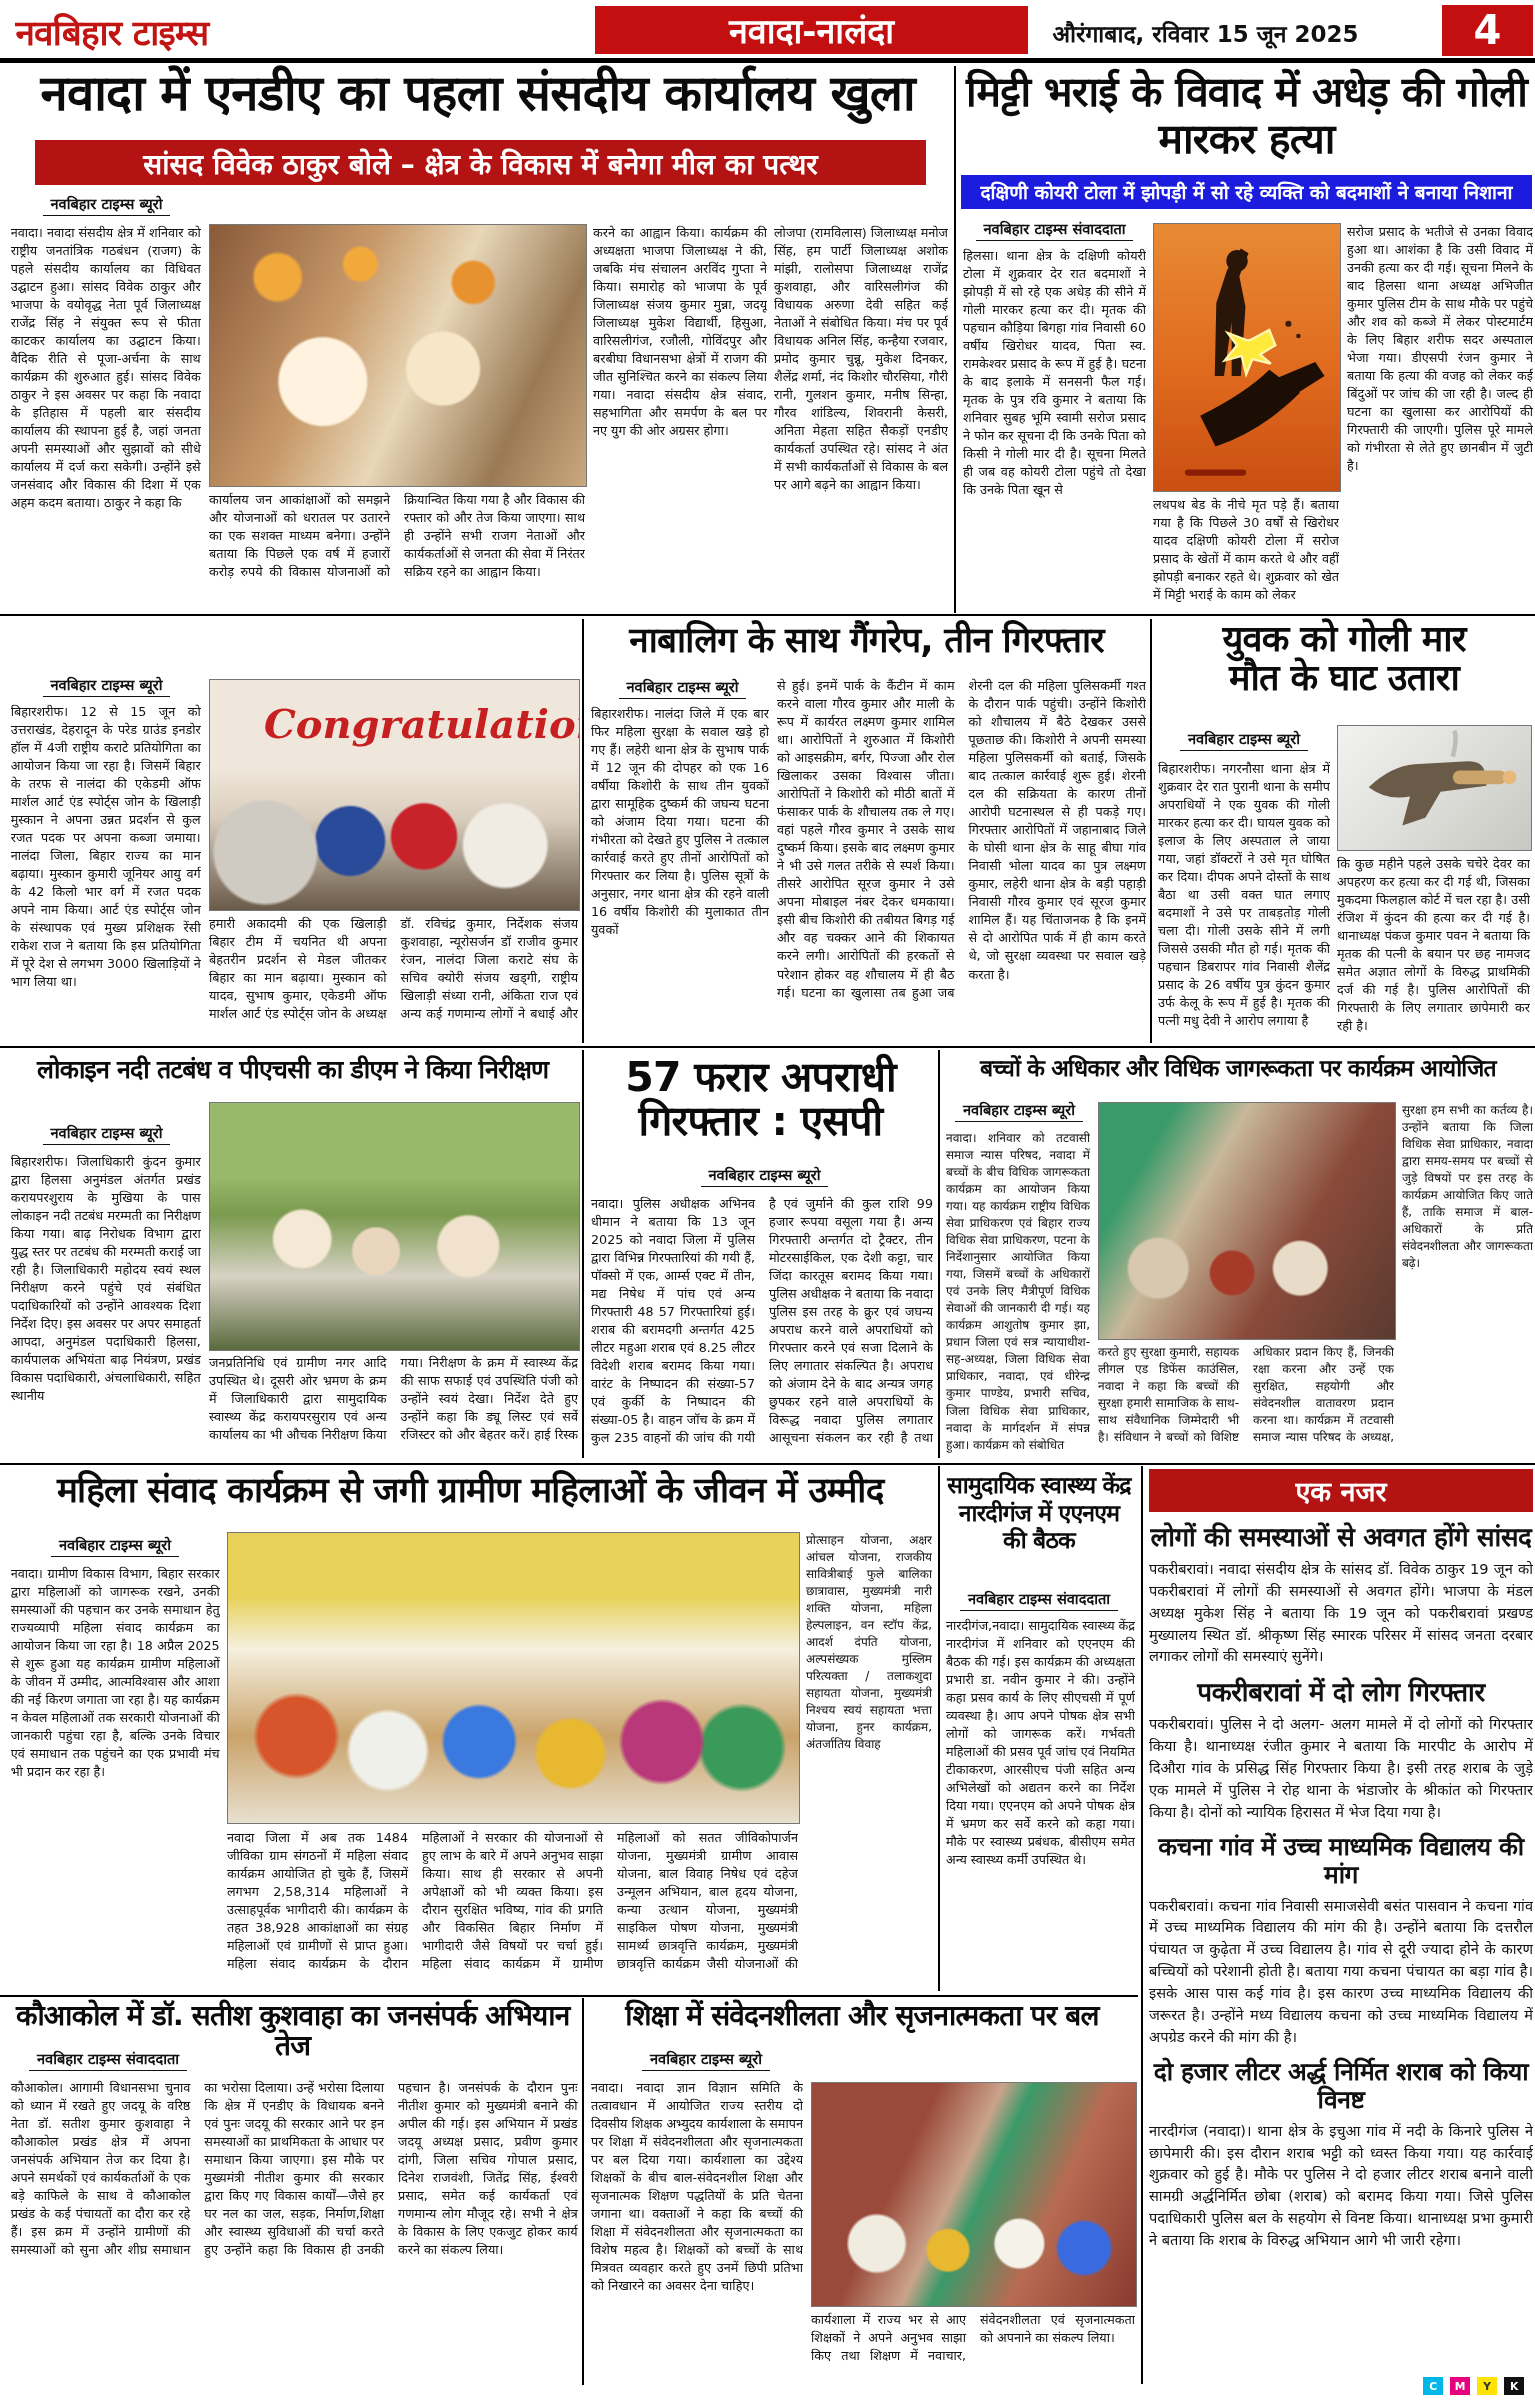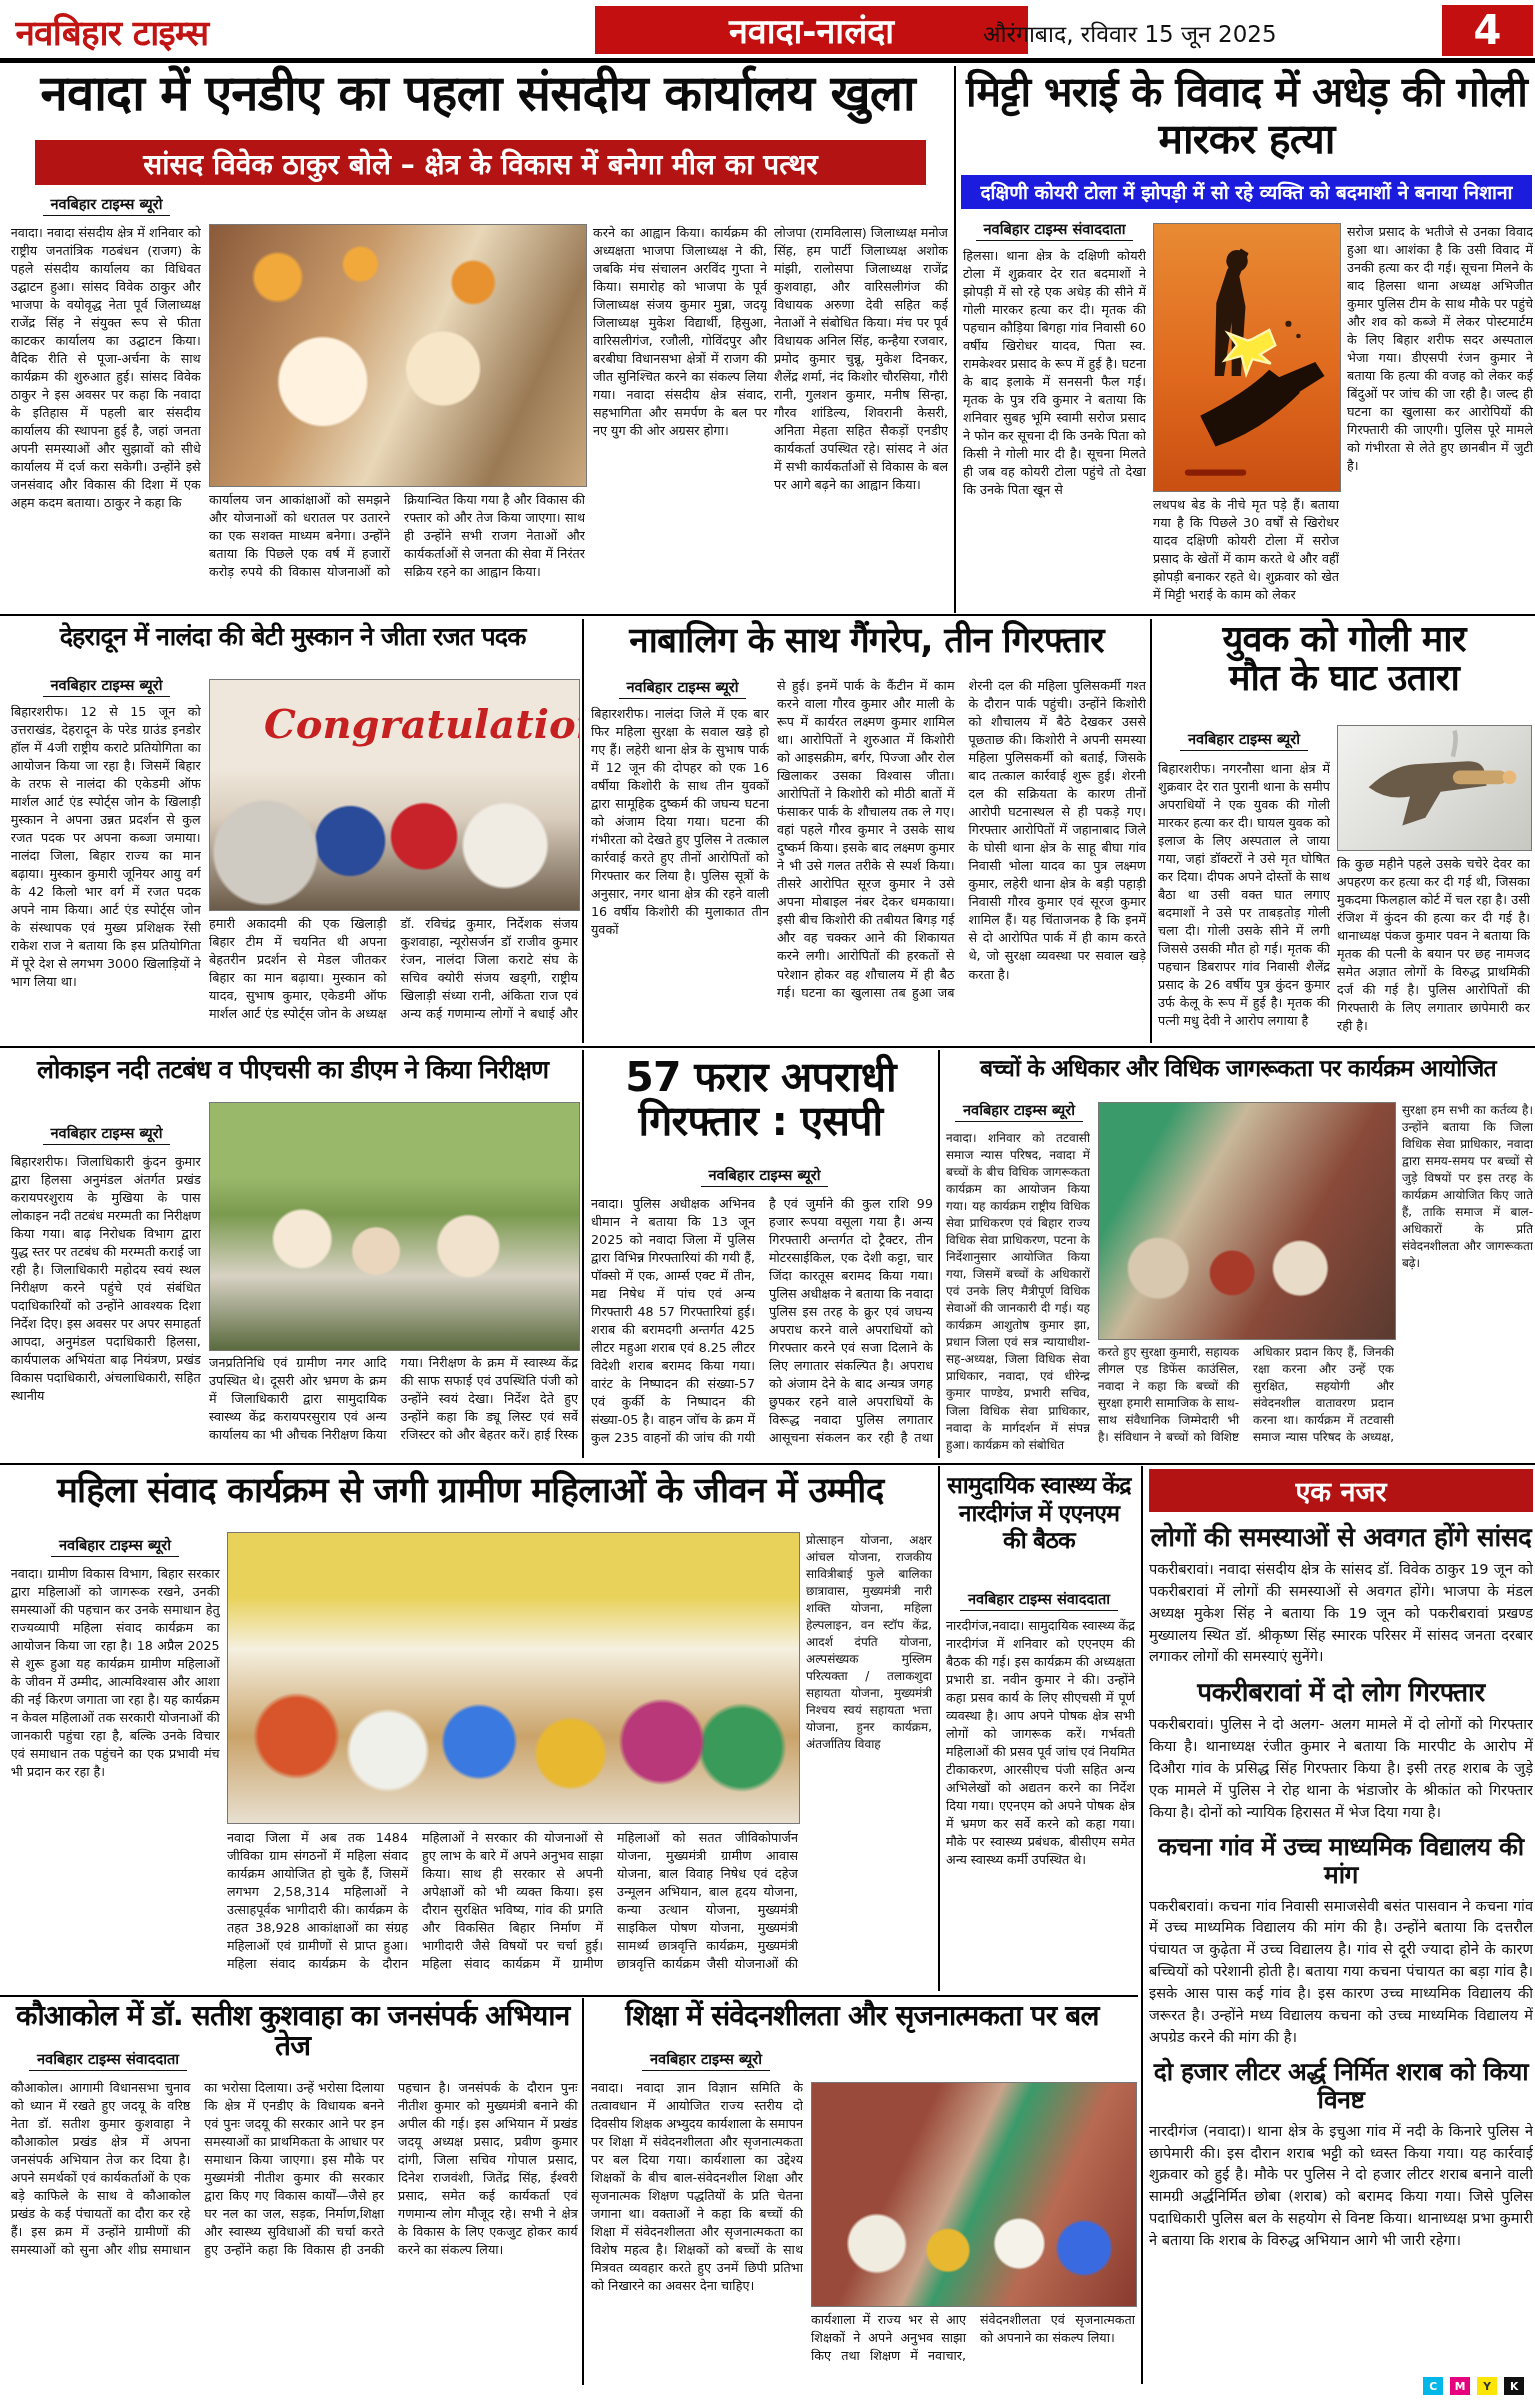"औरंगाबाद, रविवार 15 जून 2025" div.abs { font-weight: normal -> bold; text-align: left -> center }
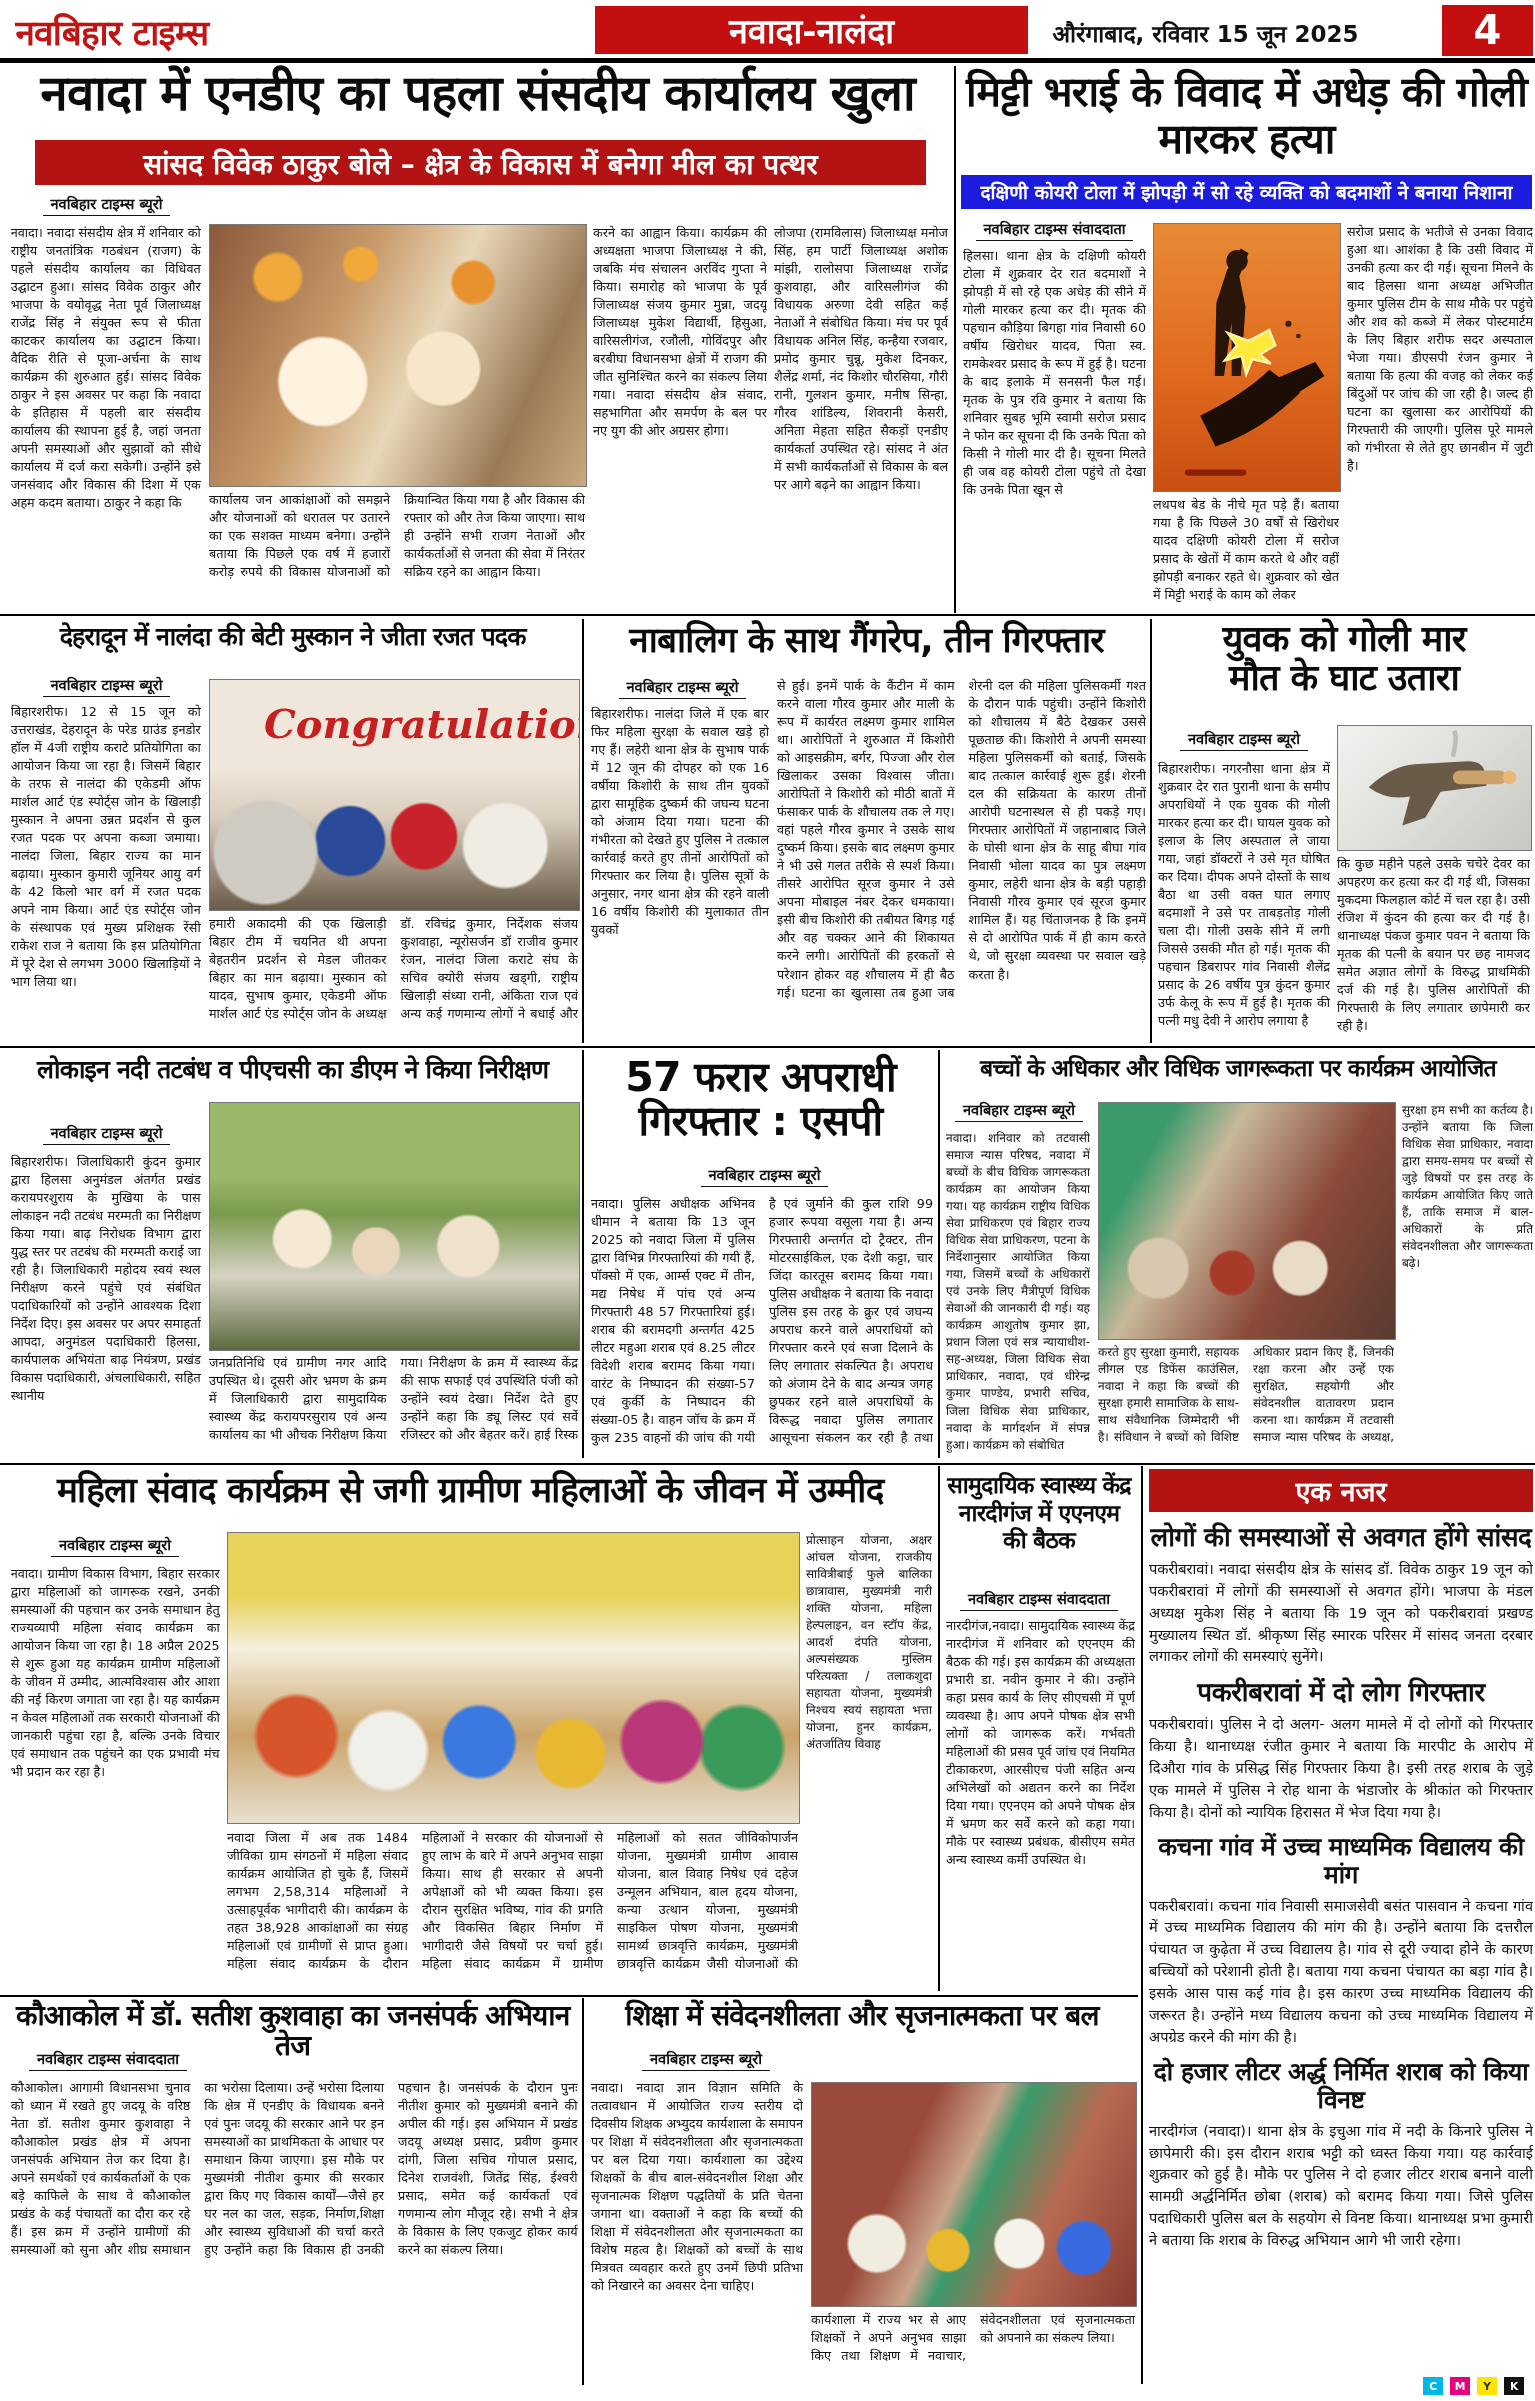"देहरादून में नालंदा की बेटी" div.abs { html: <div>देहरादून में नालंदा की बेटी मुस्कान ने जीता रजत पदक</div> -> none }
